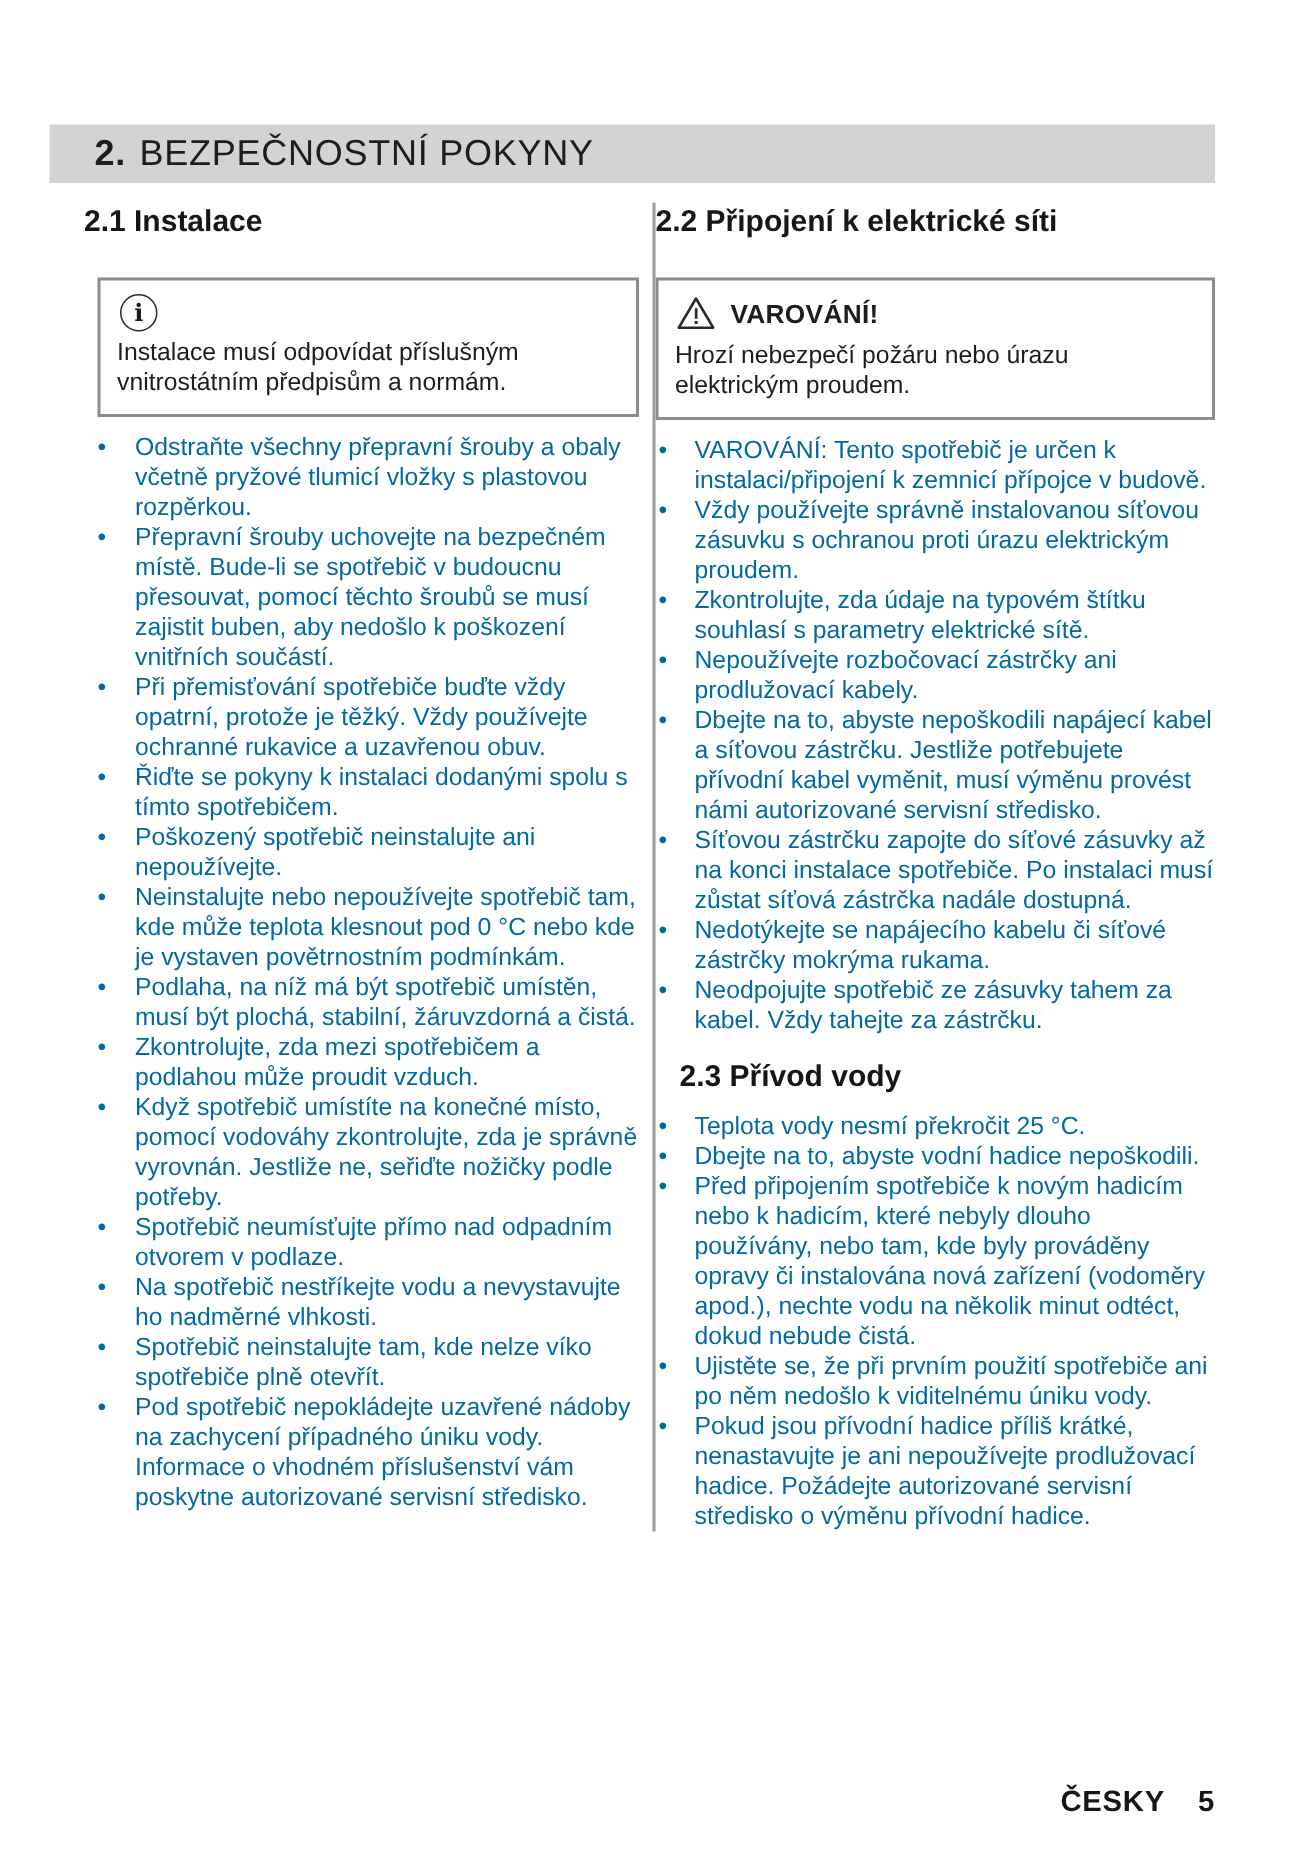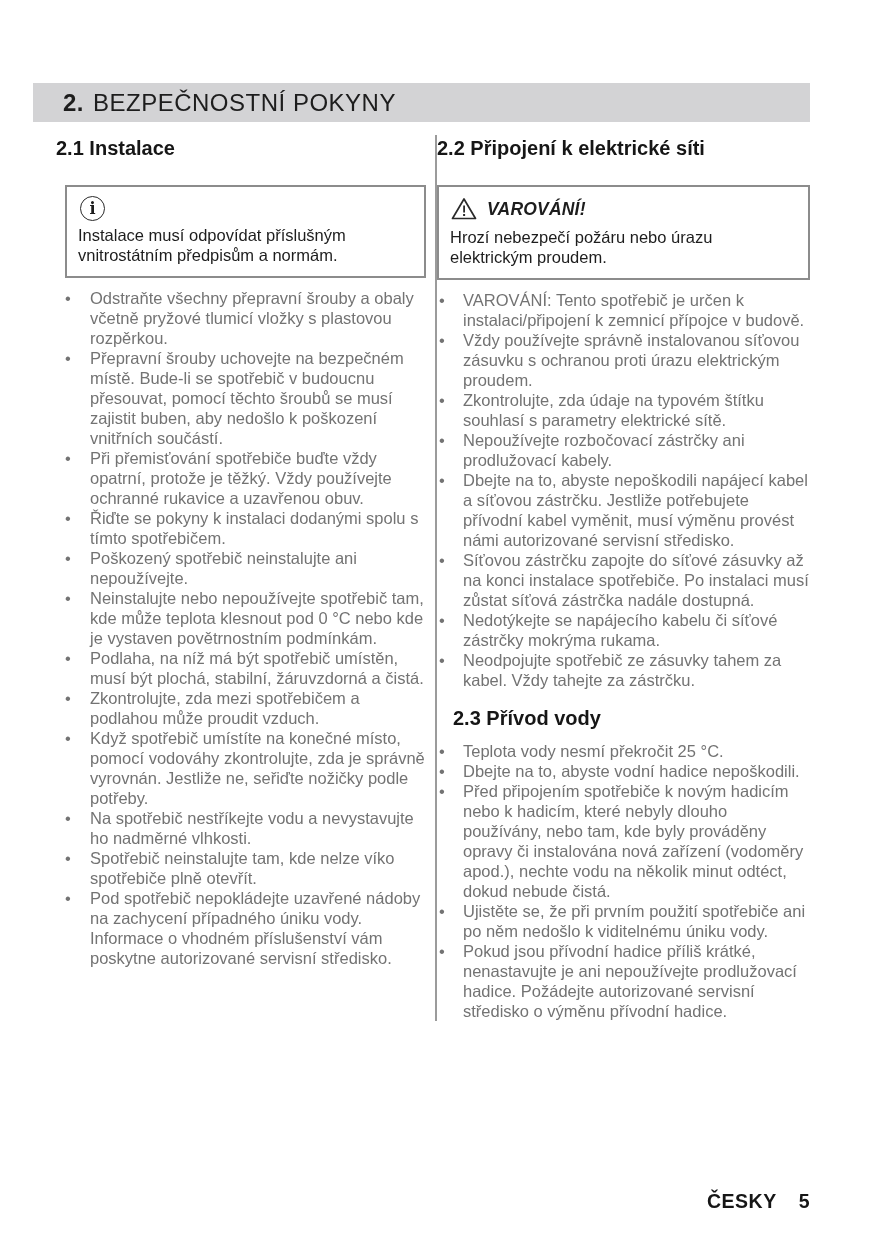"VAROVÁNÍ!" .warn-head { font-style: italic -> none }
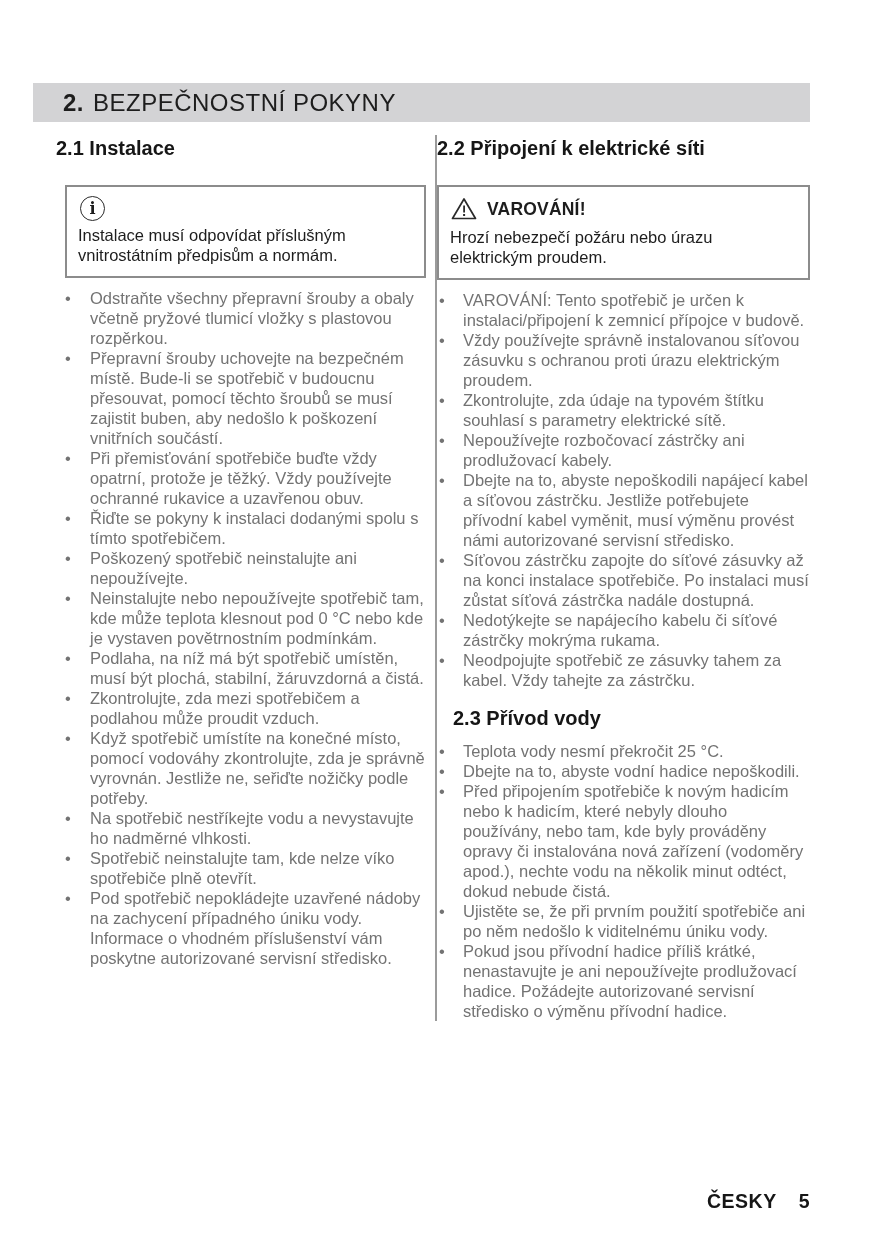"Odstraňte všechny přepravní šrouby a" ul.bullets li { color: #737373 -> #0369a1 }
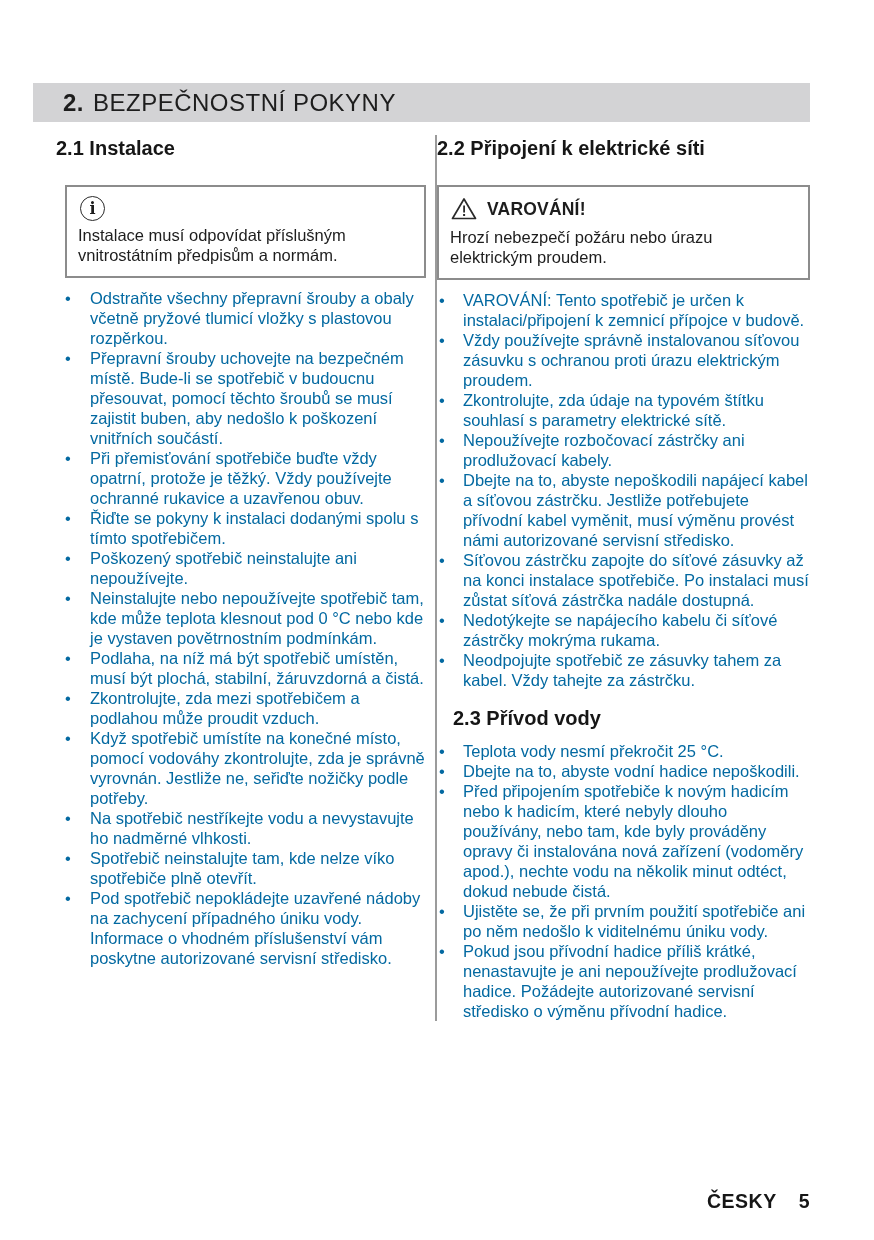"Spotřebič neumísťujte přímo nad odpadním" li { html: none -> <li>Spotřebič neumísťujte přímo nad odpadním otvorem v podlaze.</li> }
